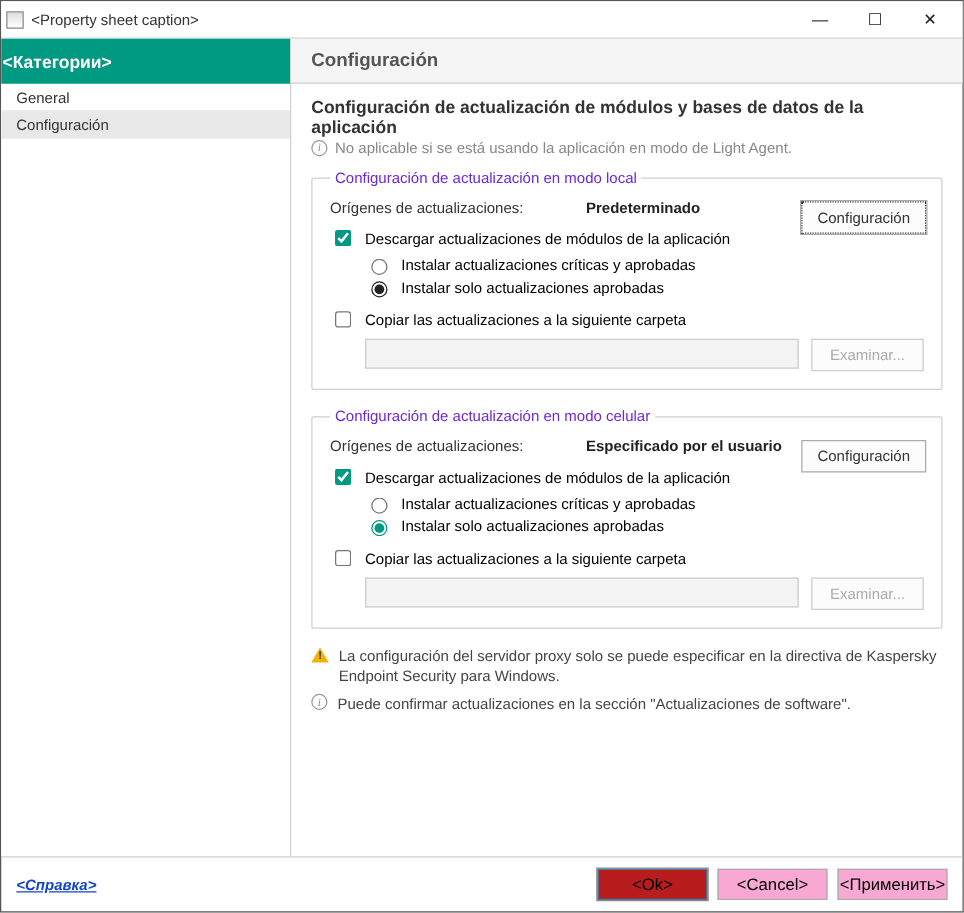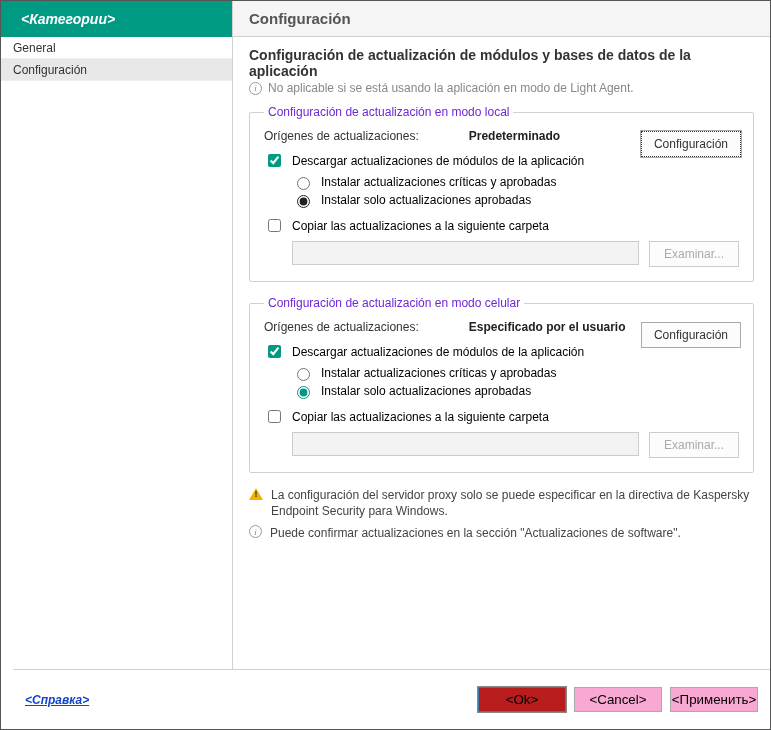"<Property sheet caption>" div.titlebar { html: none -> <div> <div></div> <div>&lt;Property sheet caption&gt;</div> <div>—</div> <div>☐</div> <div>✕</div> </div> }
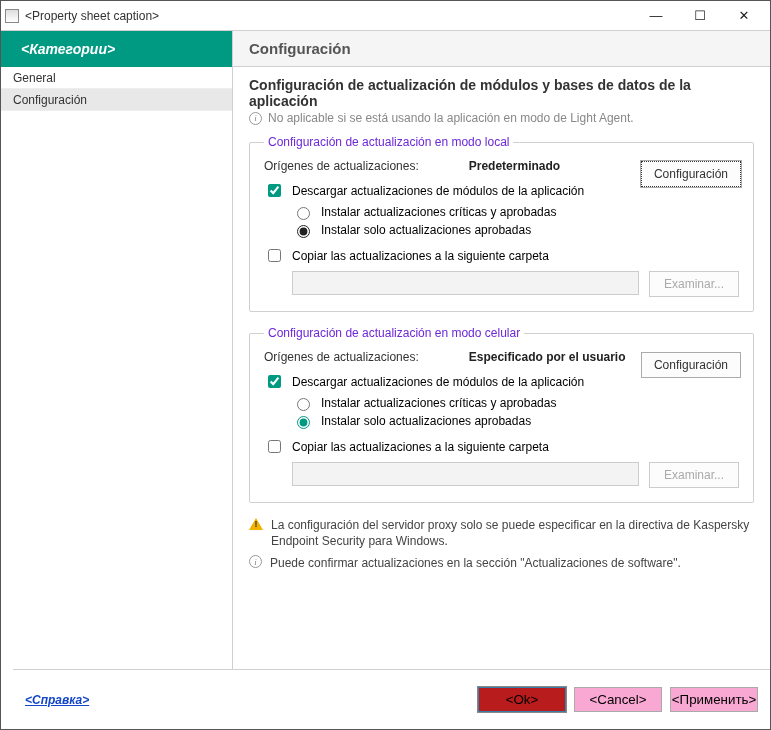"<Категории>" .sidebar-header { font-style: italic -> none; padding: 0 20px -> 0 1px }
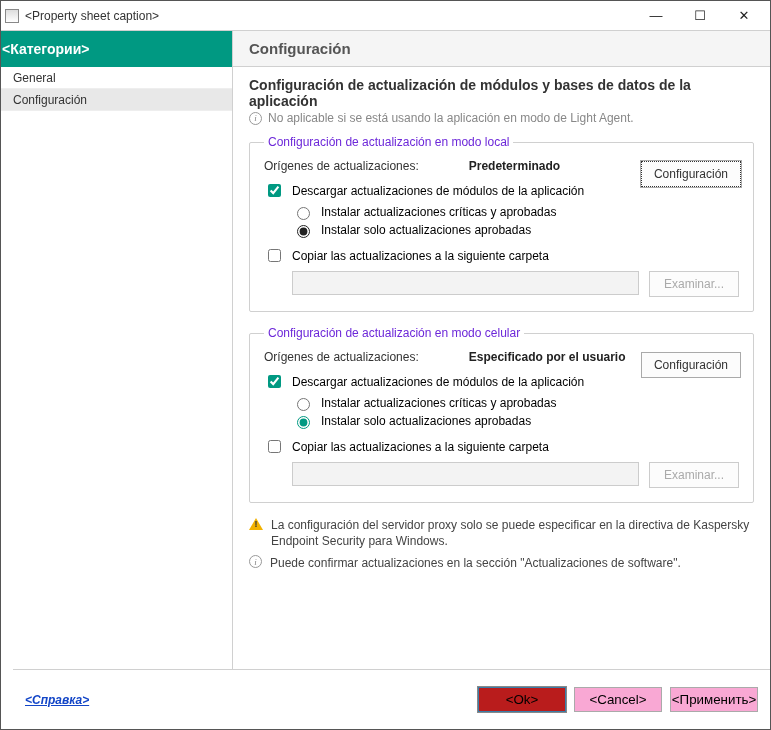"<Справка>" .footer { height: 60px -> 44px; margin-left: 12px -> none }
